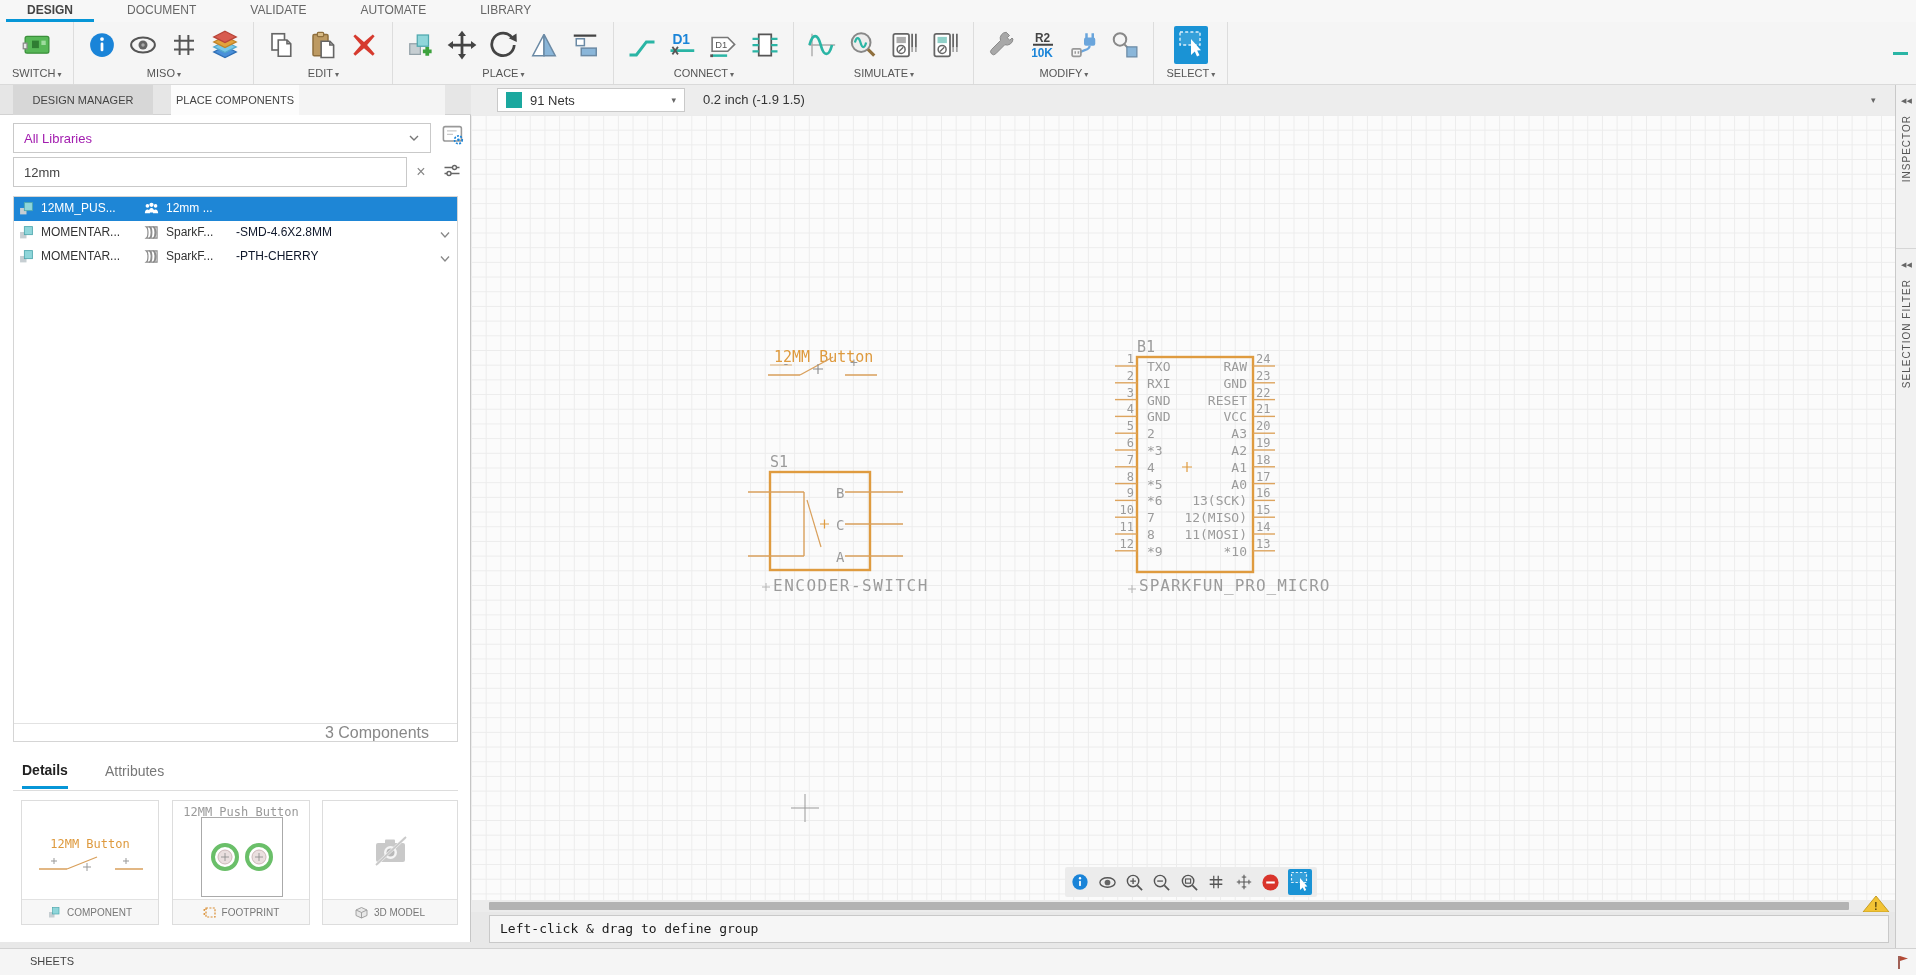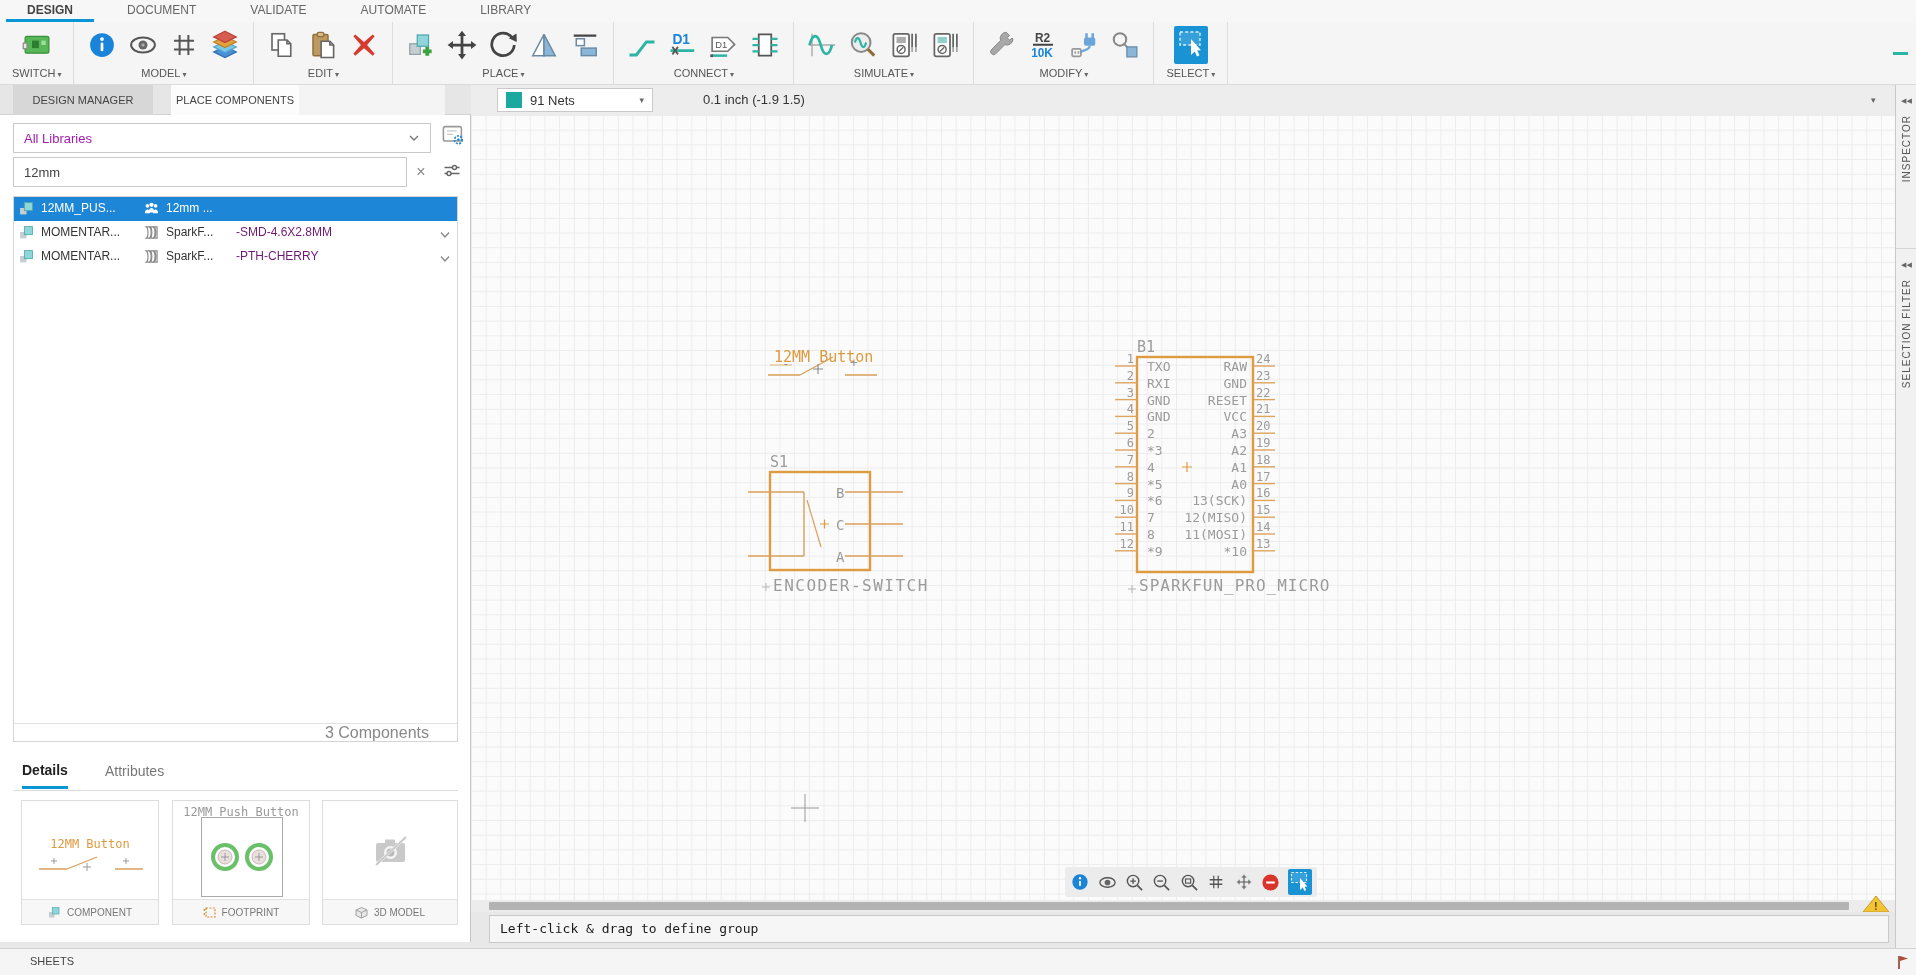"MODEL" span { text: MODEL -> MISO }
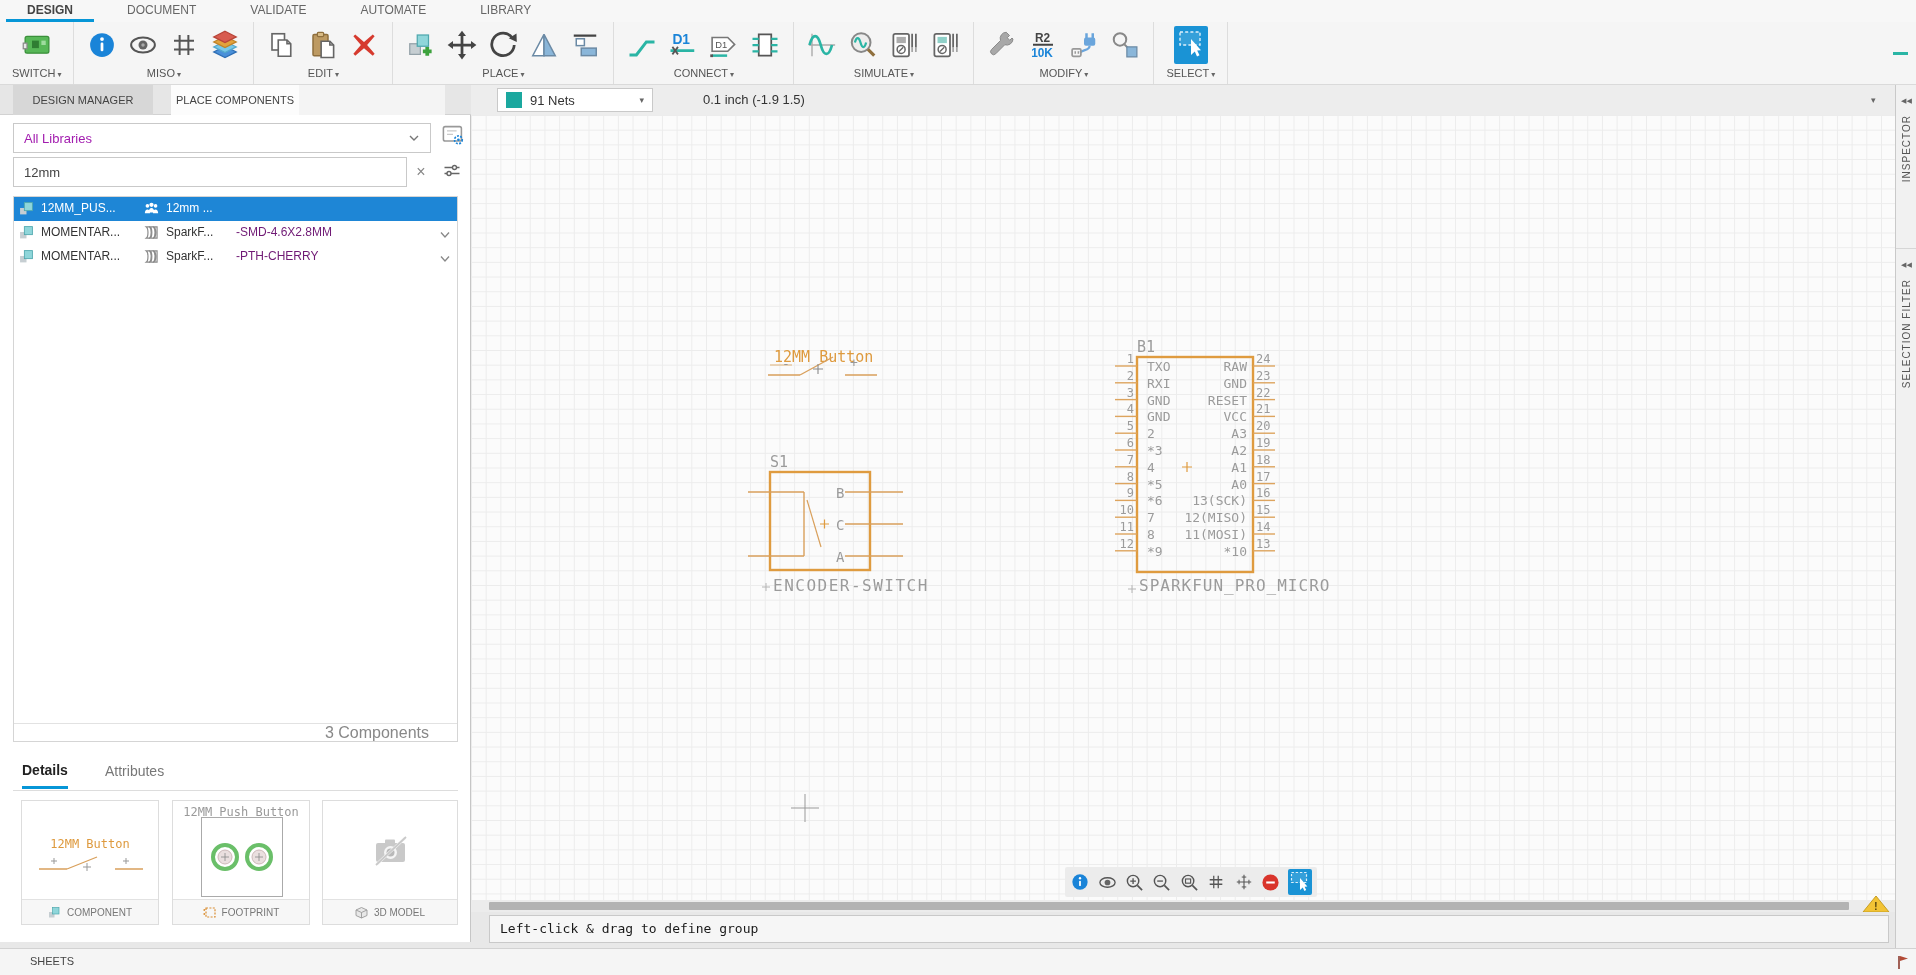"91 Nets" #nets-box { width: 156px -> 188px }
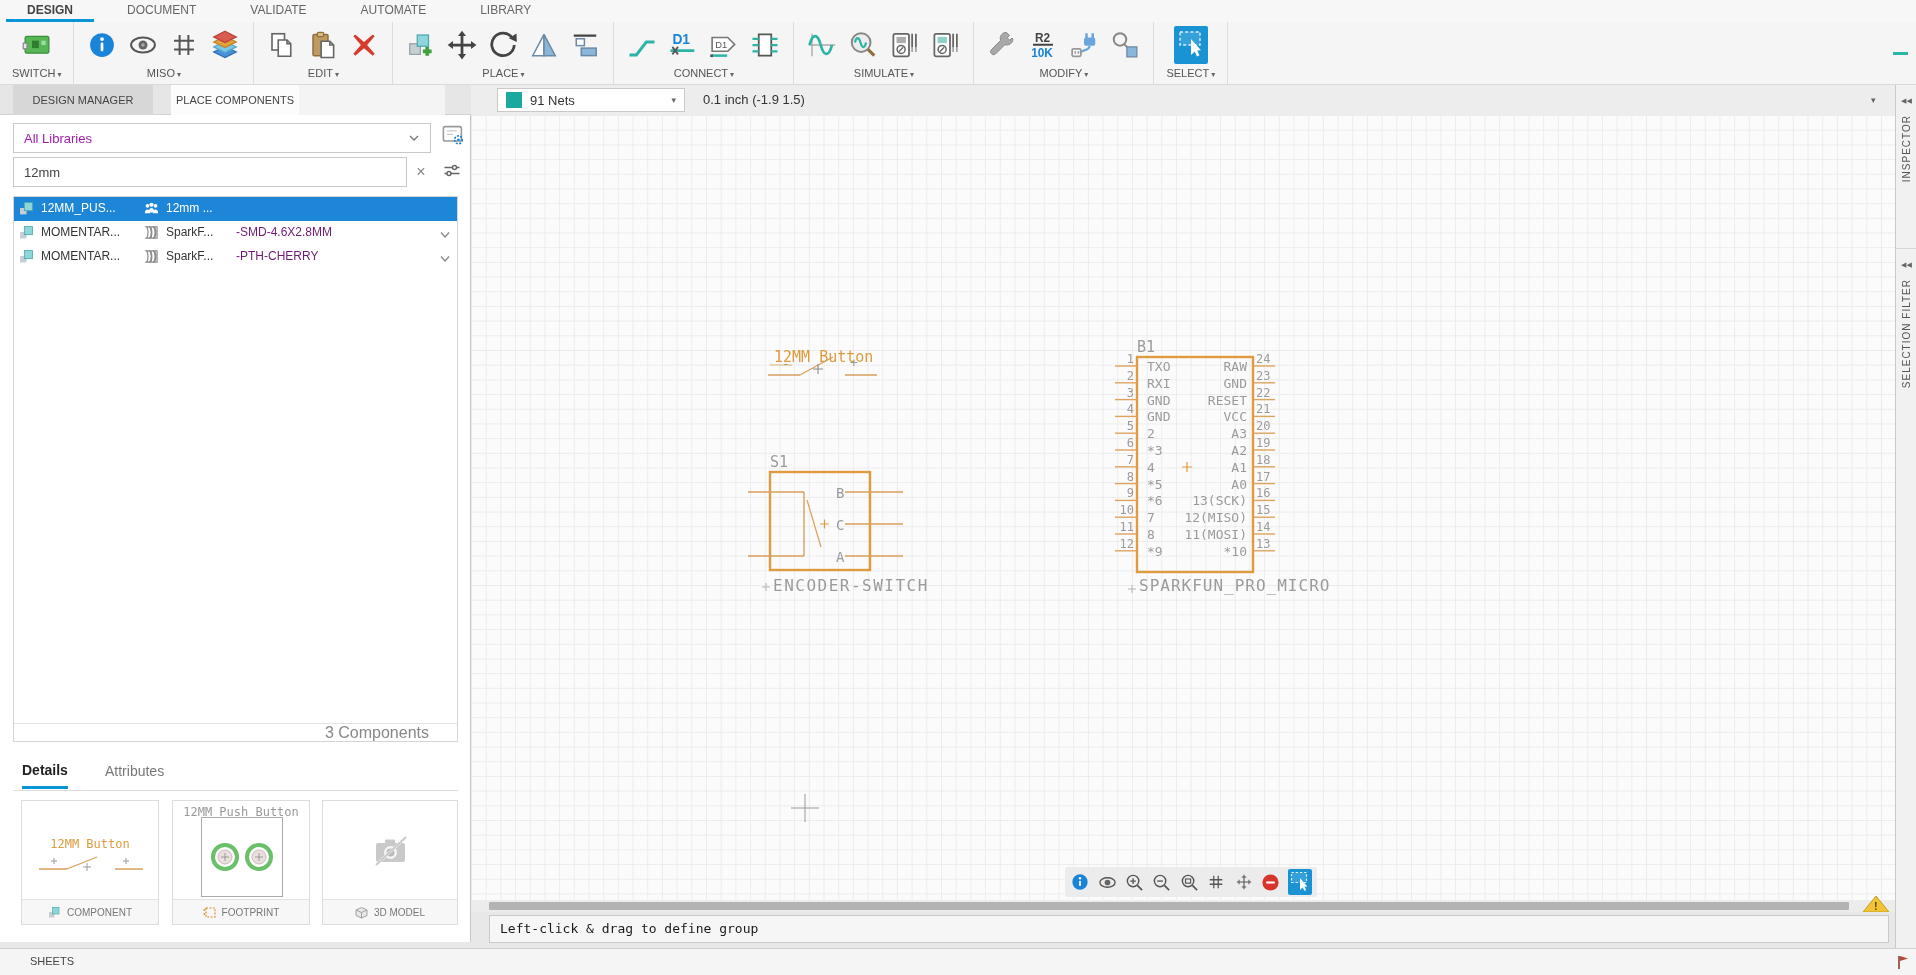"0.1 inch (-1.9 1.5)" span { text: 0.1 -> 0.2 }
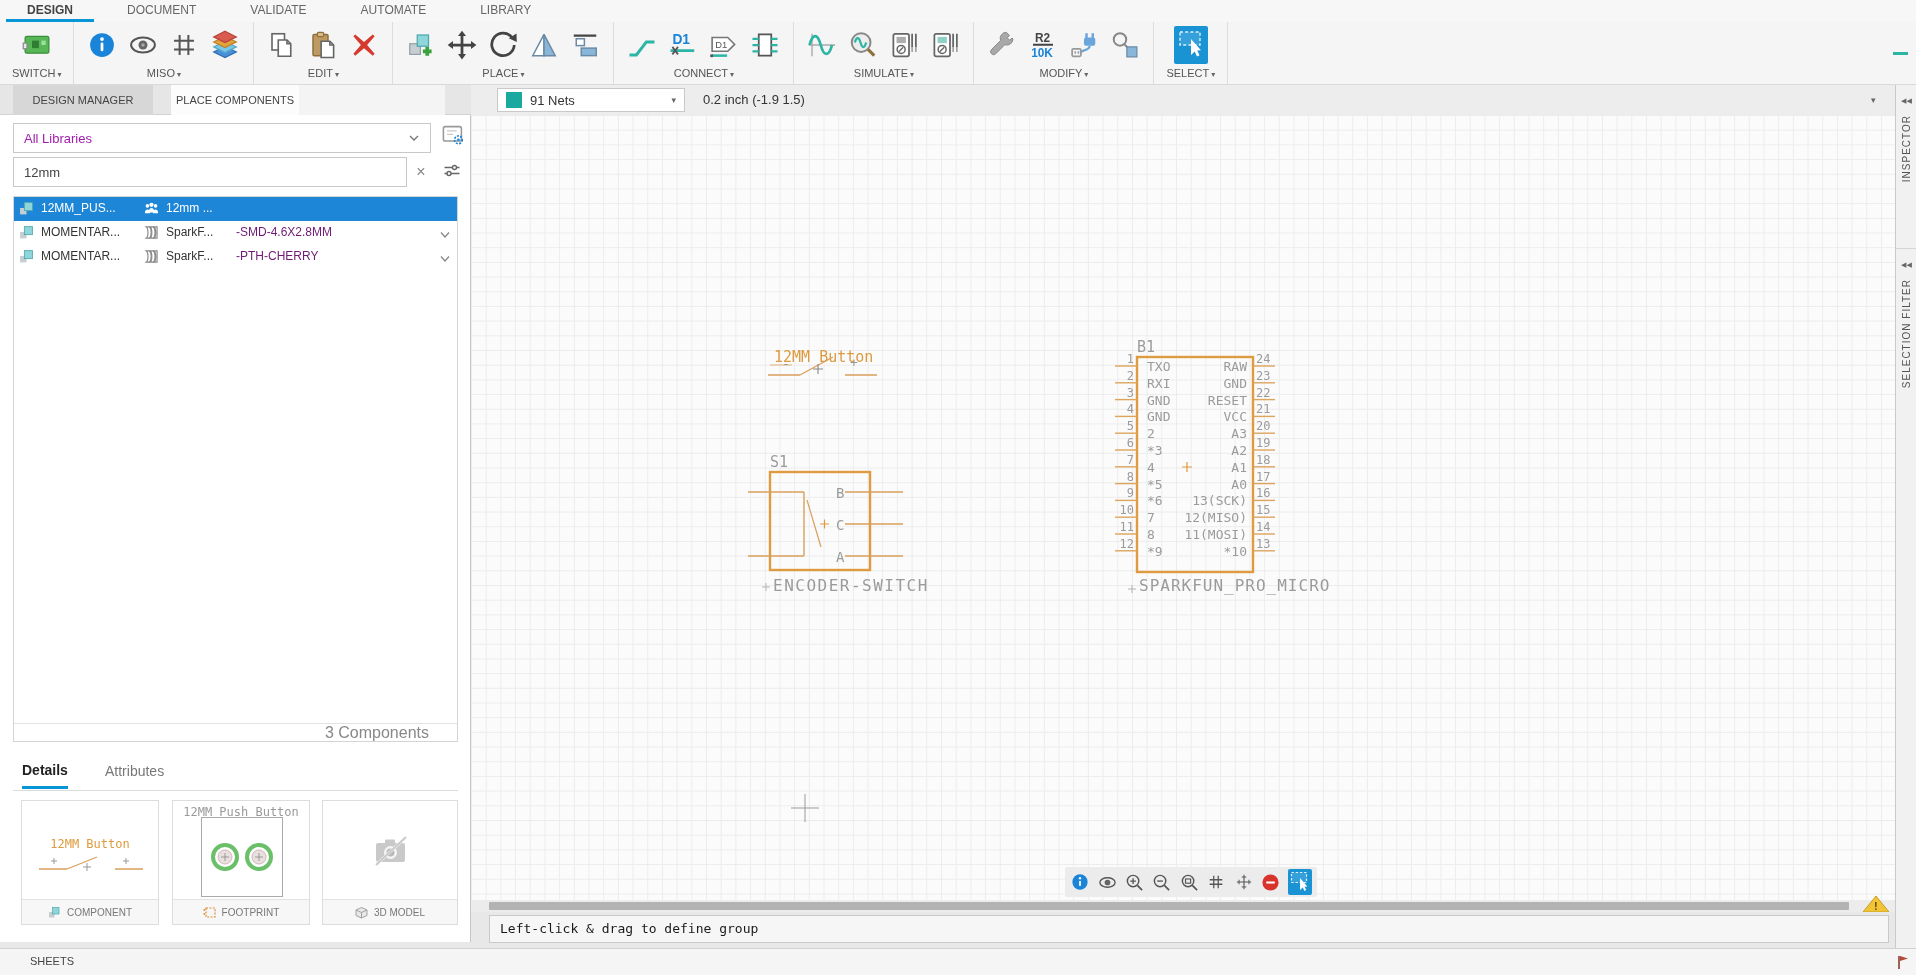"-SMD-4.6X2.8MM" .col-var { color: #701a75 -> #0f172a }
